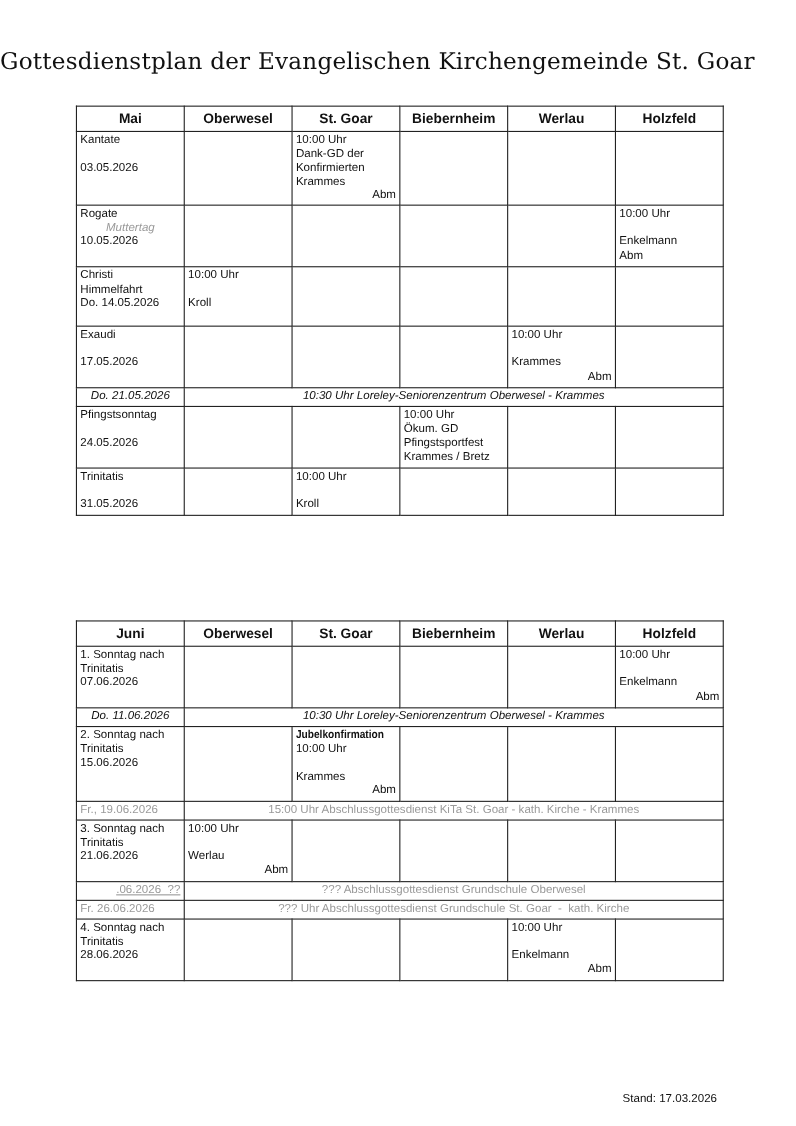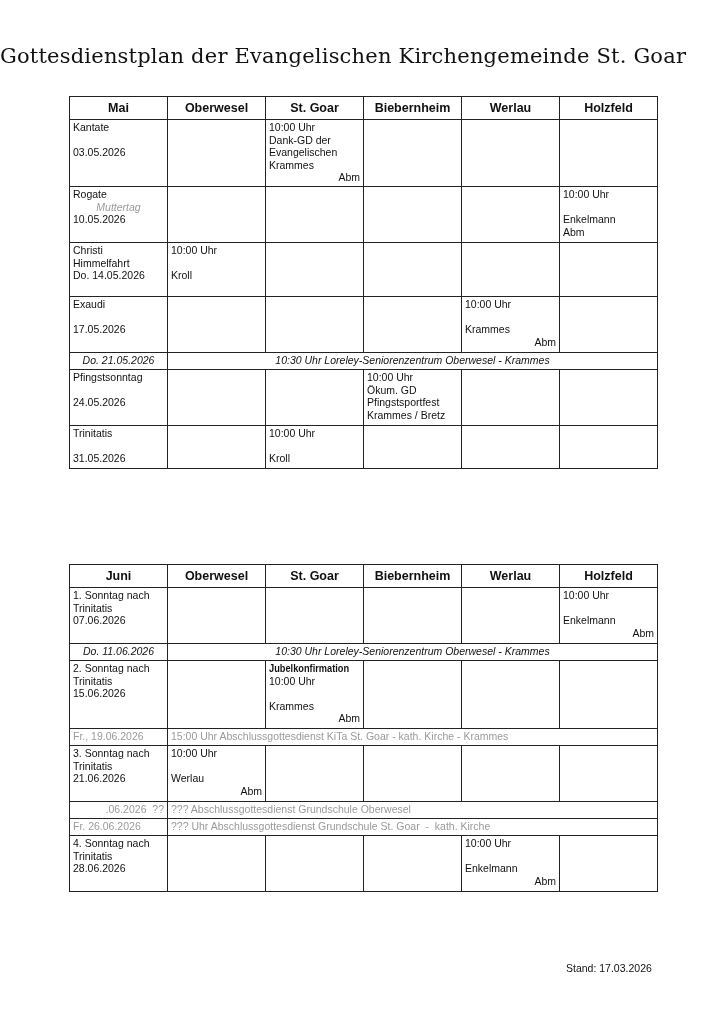"Evangelischen" span.l { text: Evangelischen -> Konfirmierten }
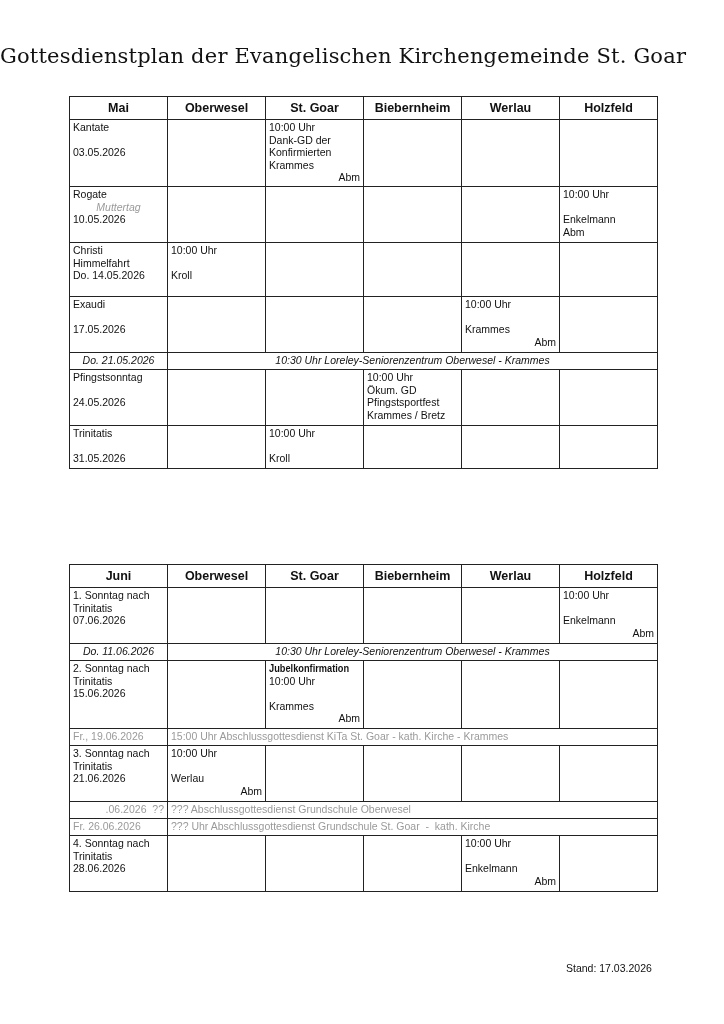"15:00 Uhr Abschlussgottesdienst KiTa St." .center { text-align: left -> center }
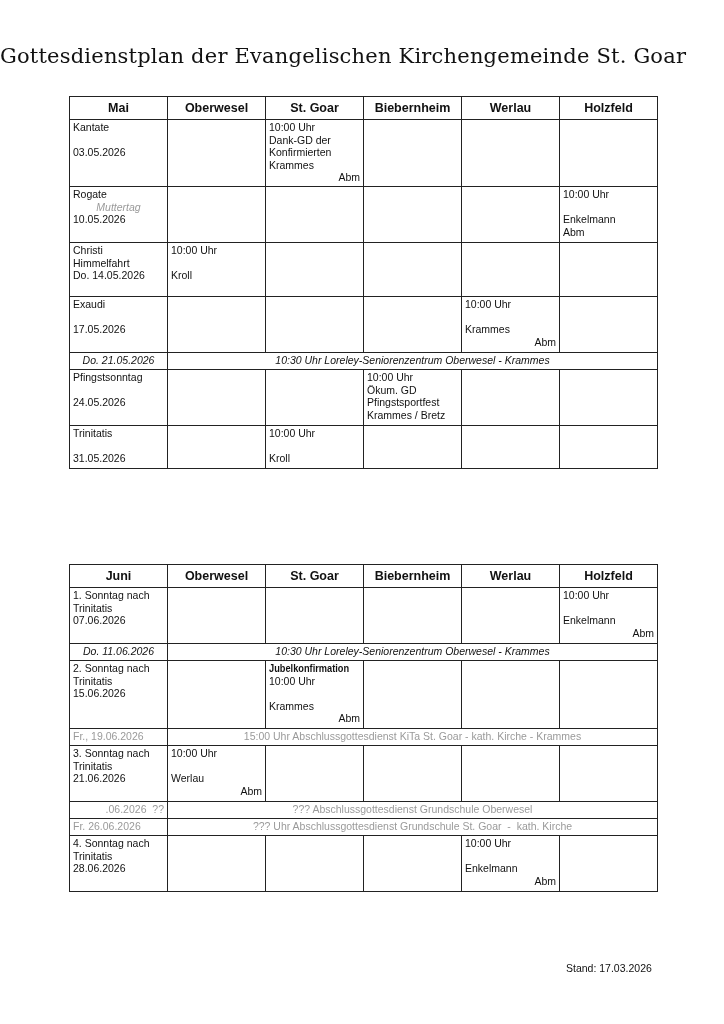".06.2026 ??" .right { text-decoration: none -> underline }
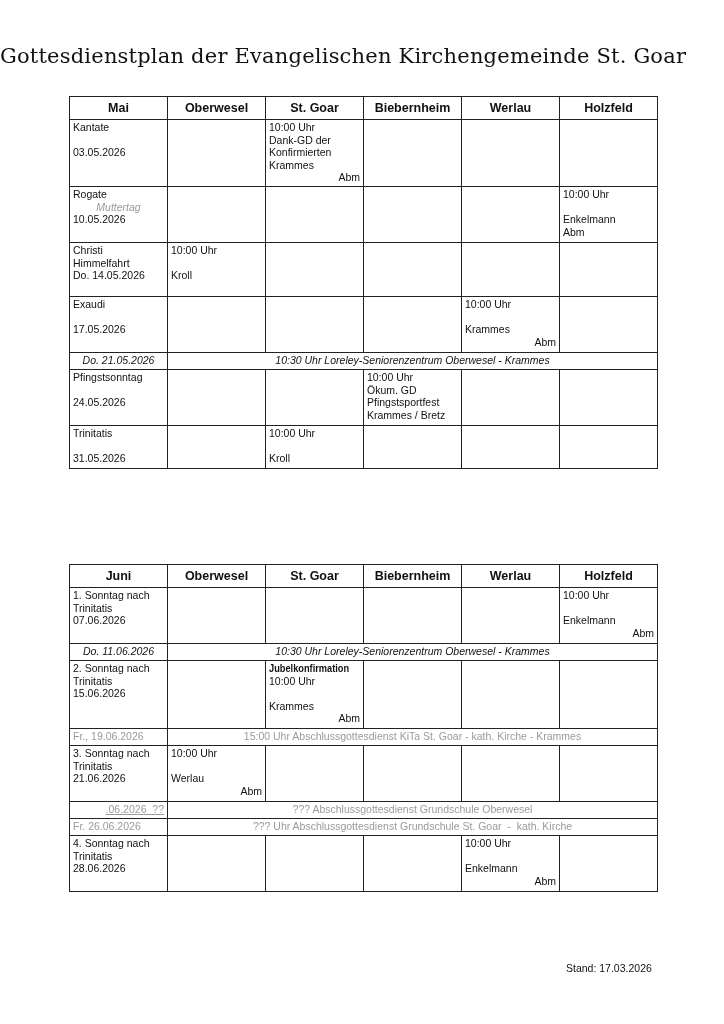"Stand: 17.03.2026" .stand { top: 962px -> 993px }
